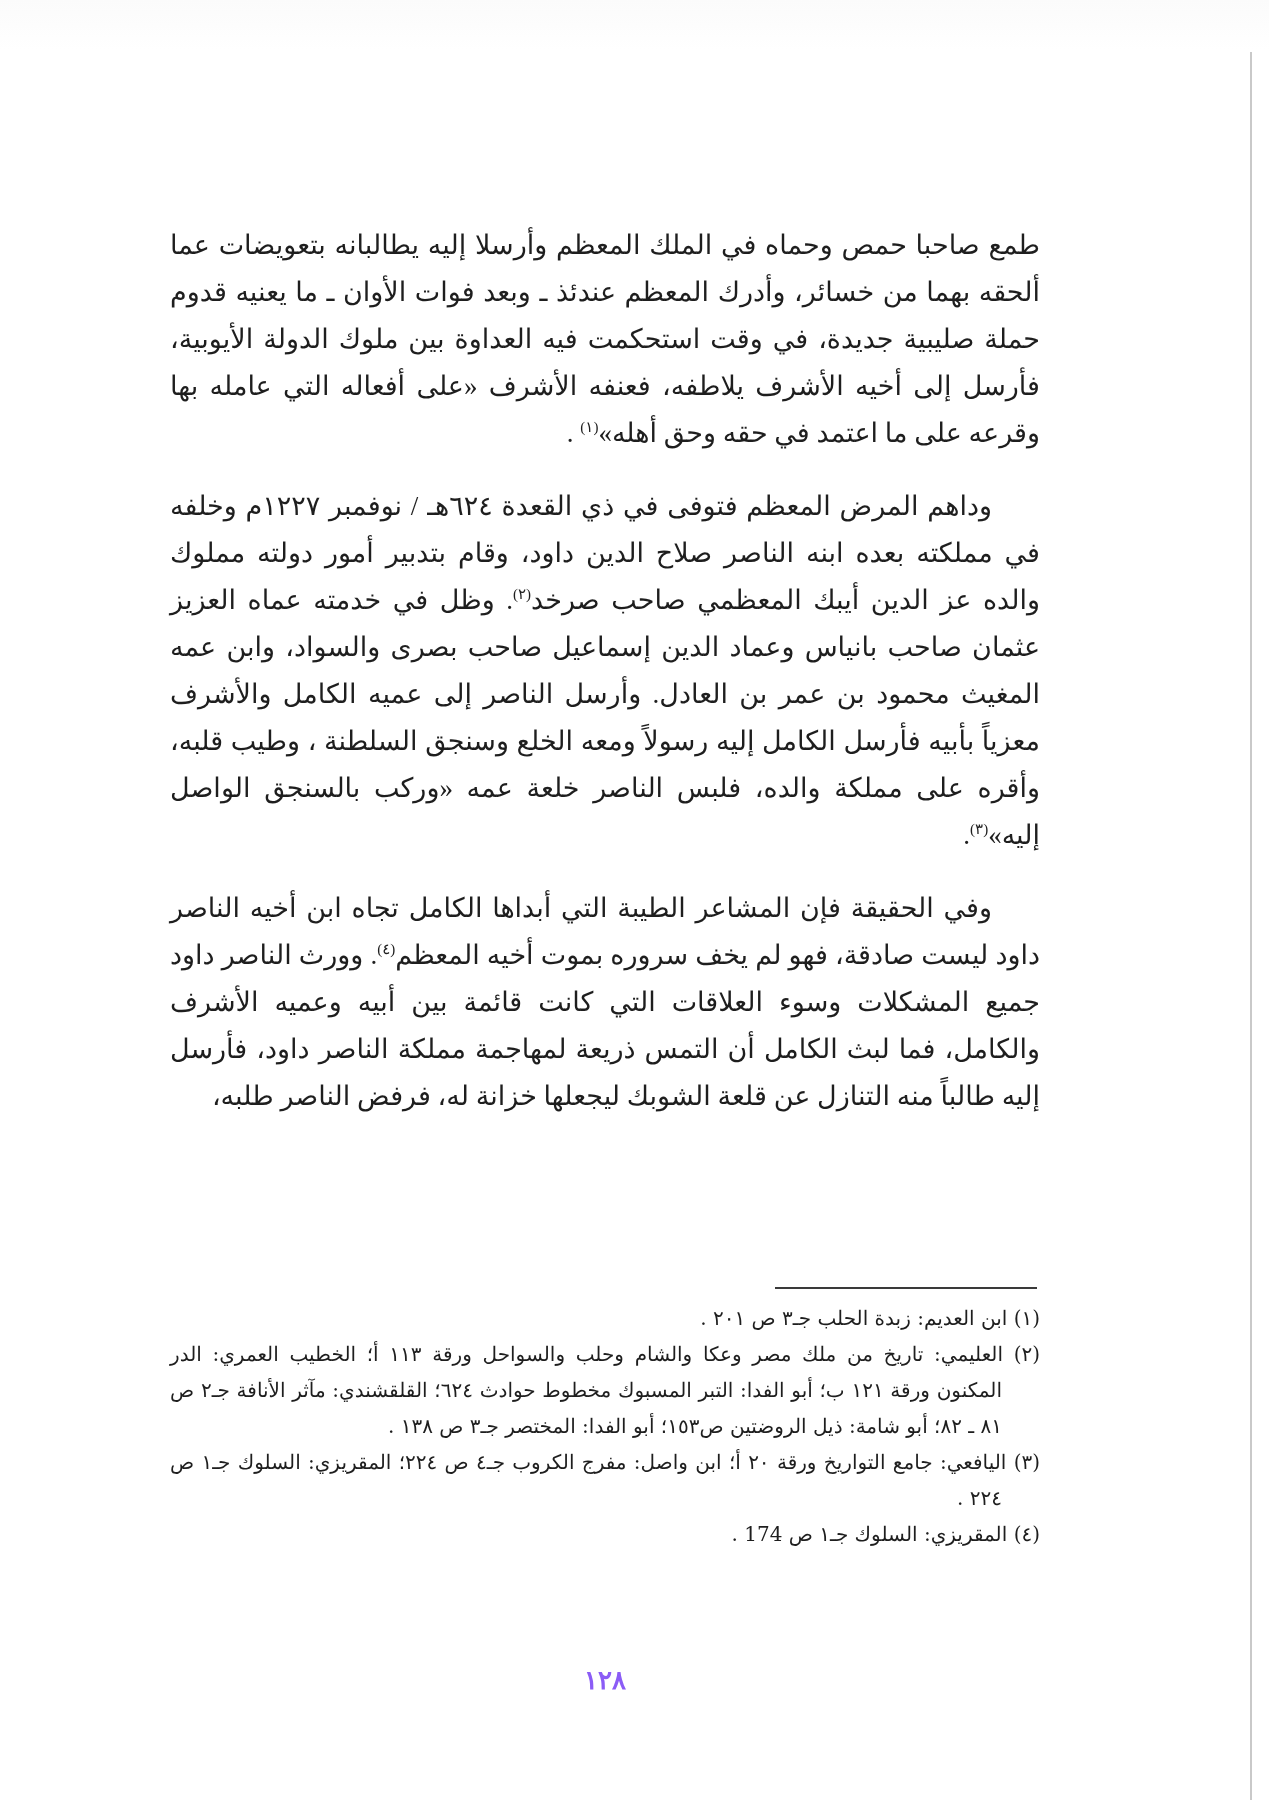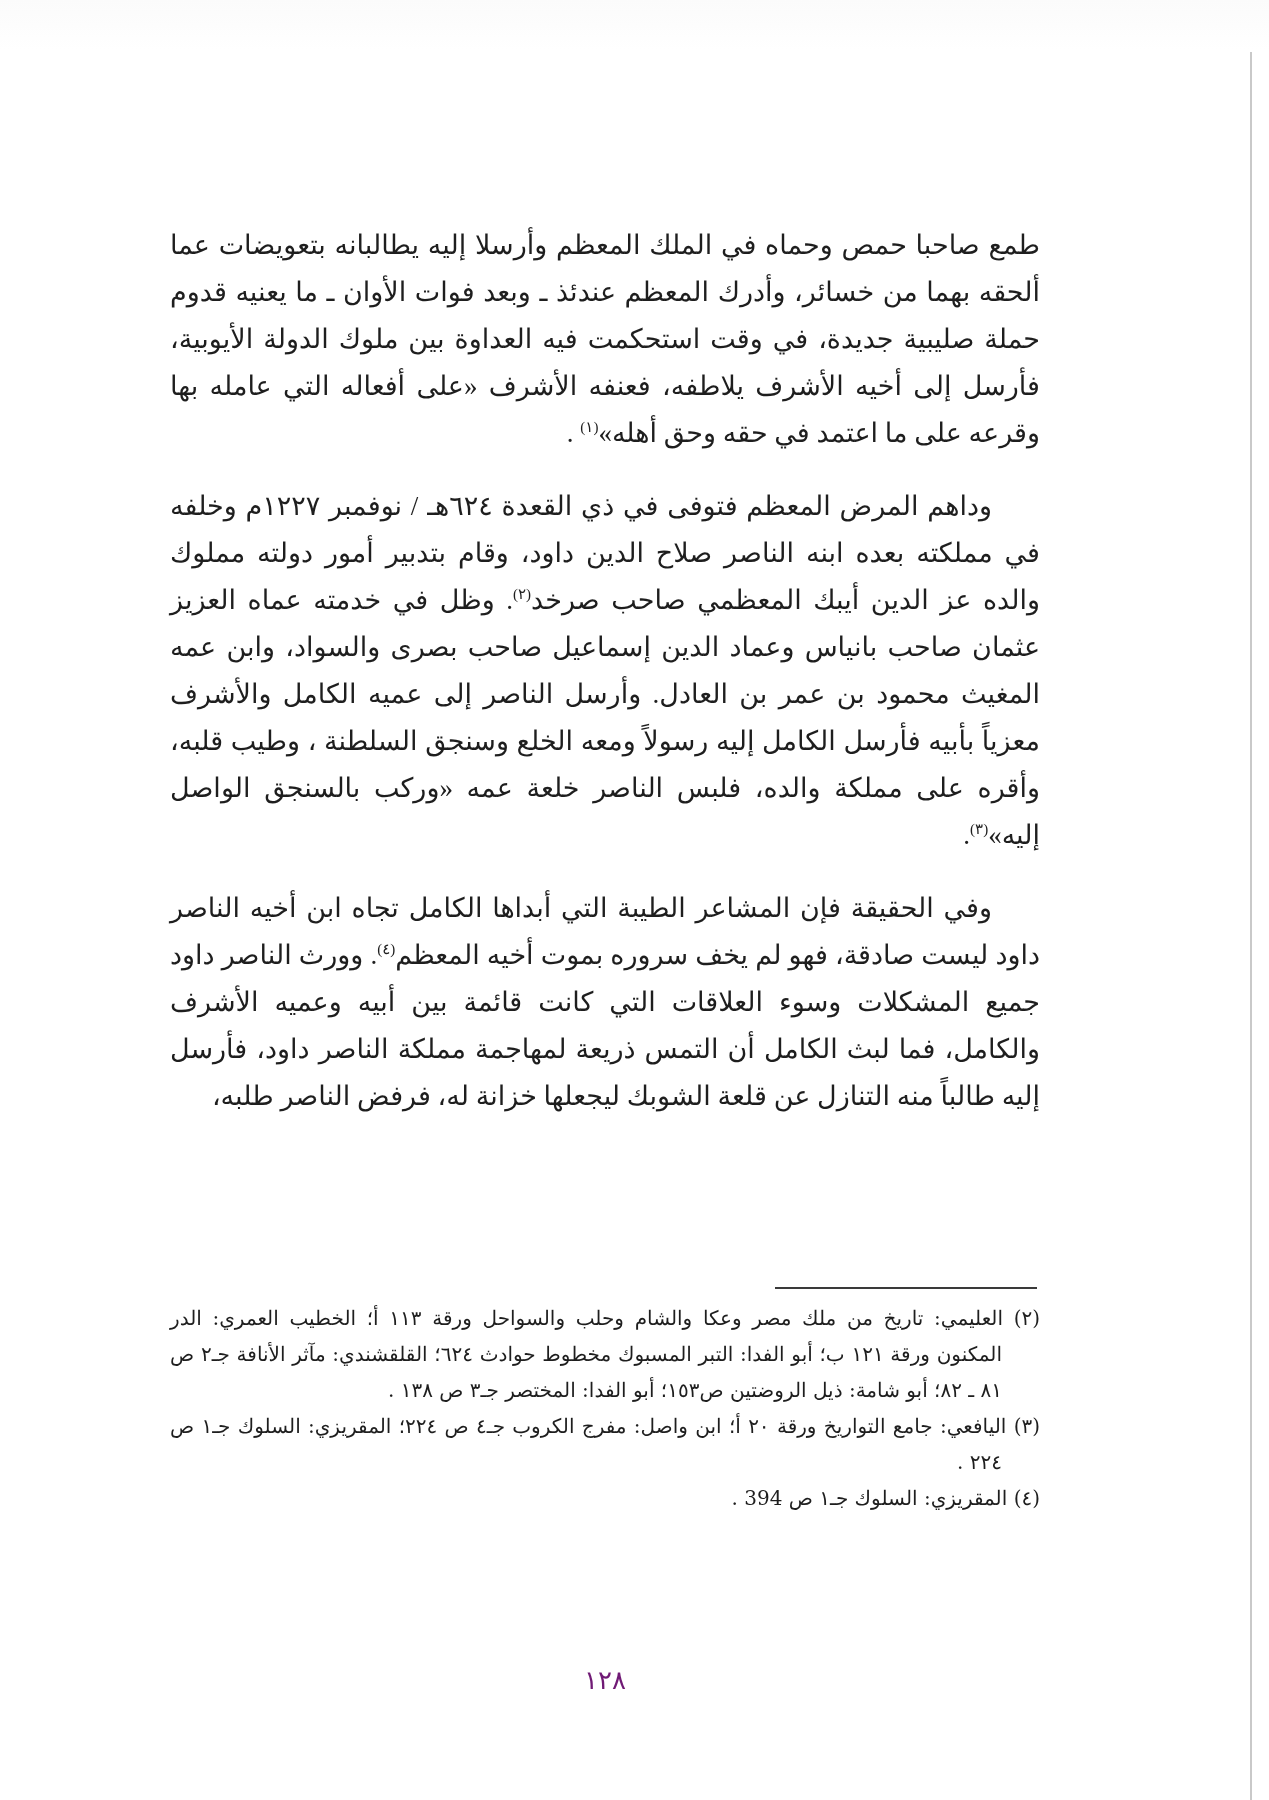"(١) ابن العديم: زبدة الحلب" p.footnote { html: none -> <p><span>(١)</span> <span>ابن العديم: زبدة الحلب جـ٣ ص ٢٠١ .</span></p> }
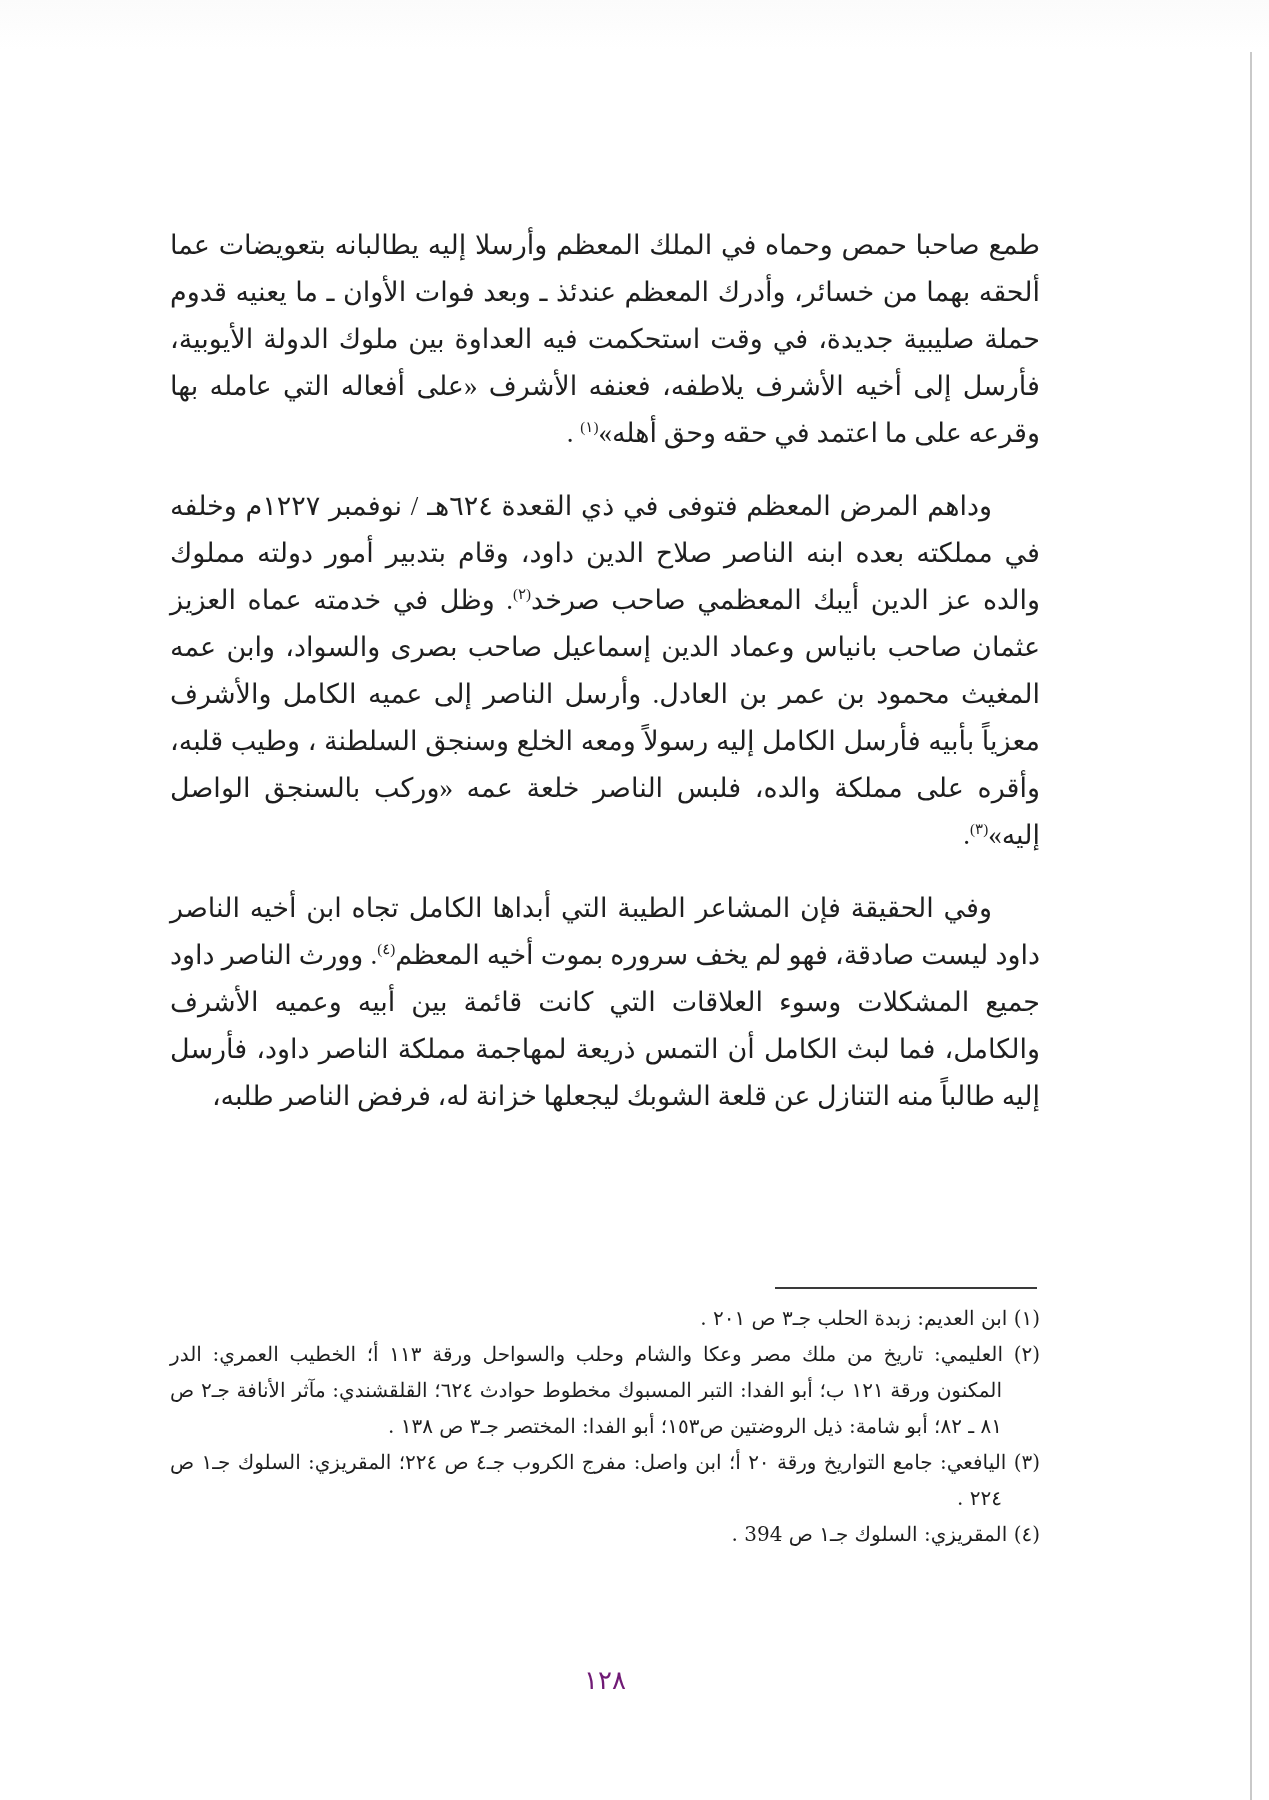"المقريزي: السلوك جـ١ ص 394" span { text: 394 -> 174 }
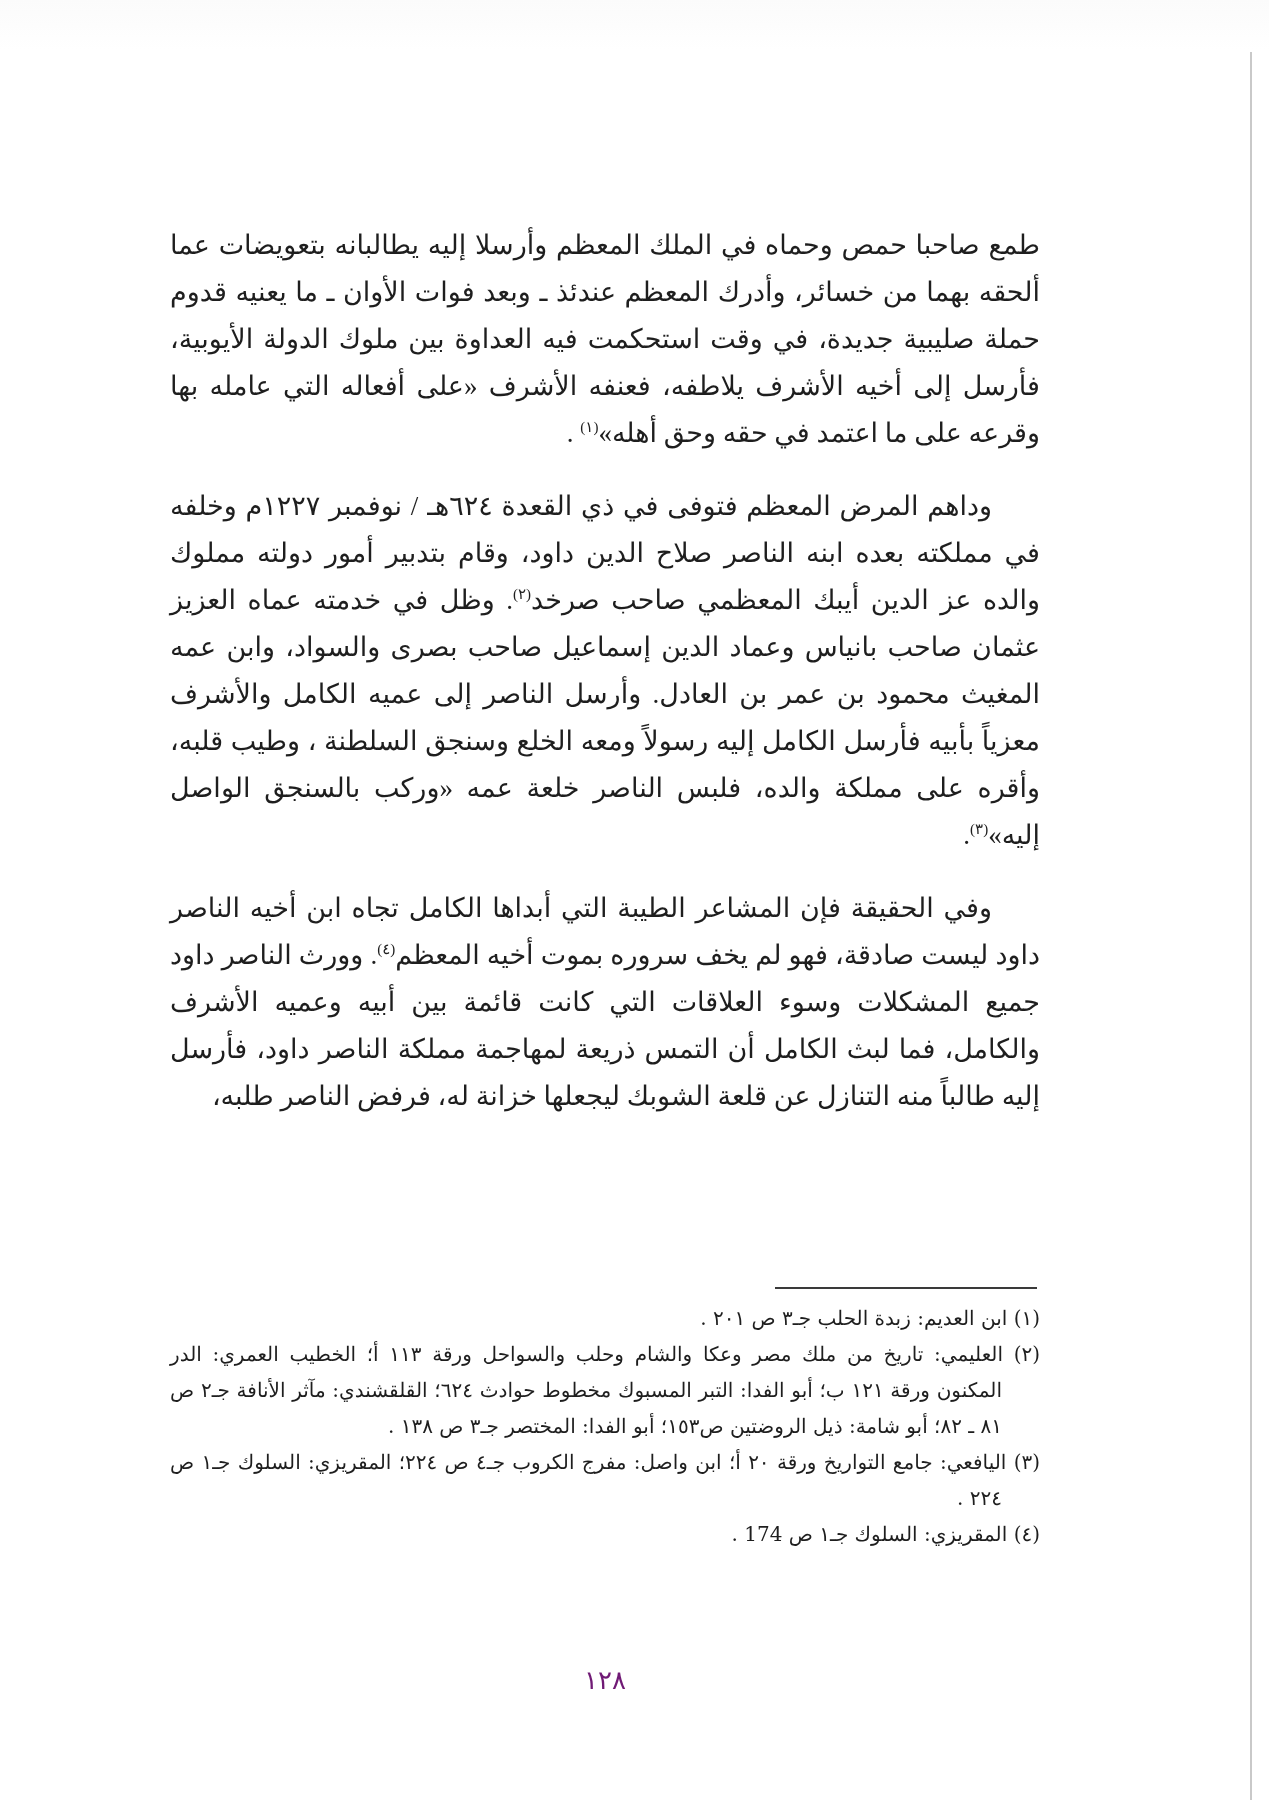"١٢٨" .page-number { color: #701a75 -> #8b5cf6; font-weight: normal -> bold }
